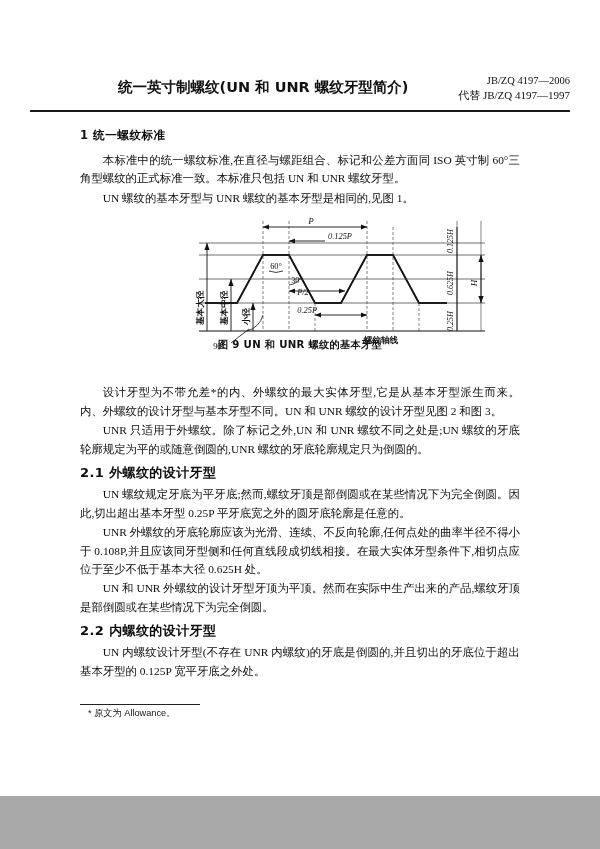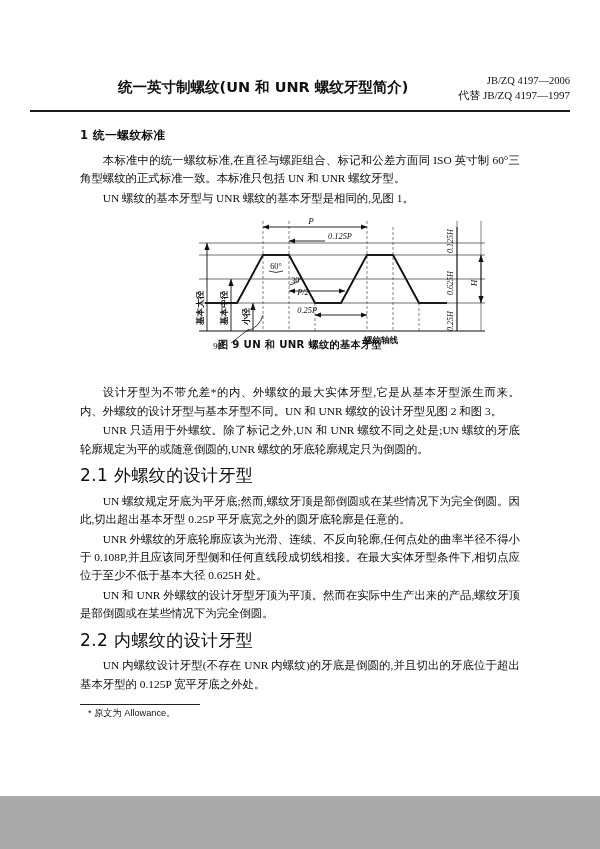"2.1 外螺纹的设计牙型" h3.sec { font-size: 17px -> 13px; font-weight: normal -> bold }
